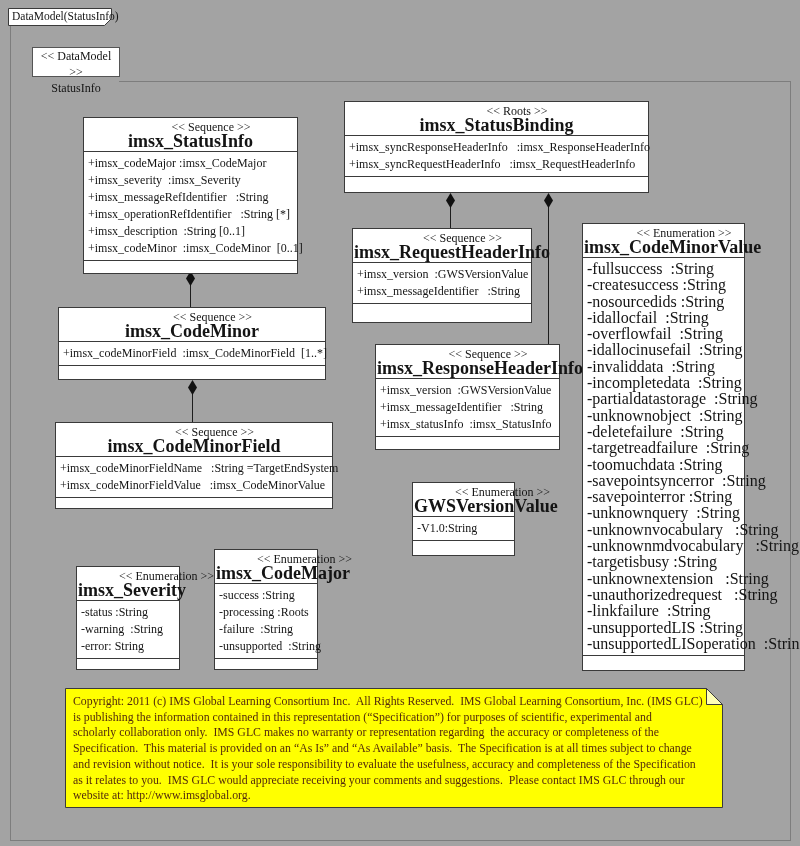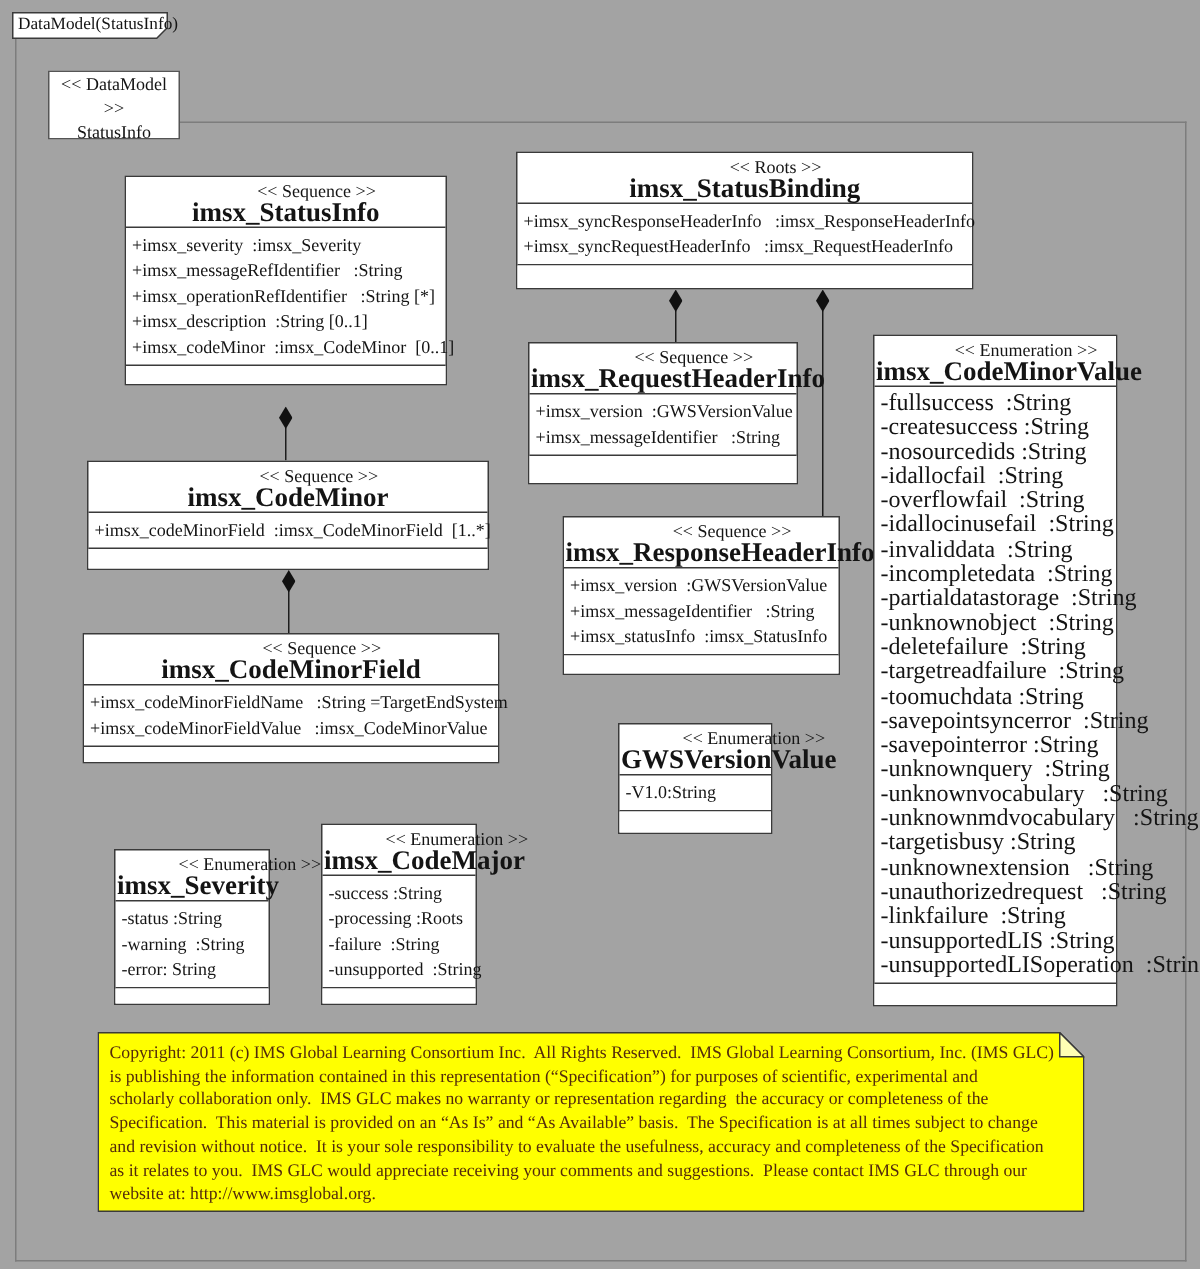"<< DataModel >>" .frame-head { height: 46px -> 30px }
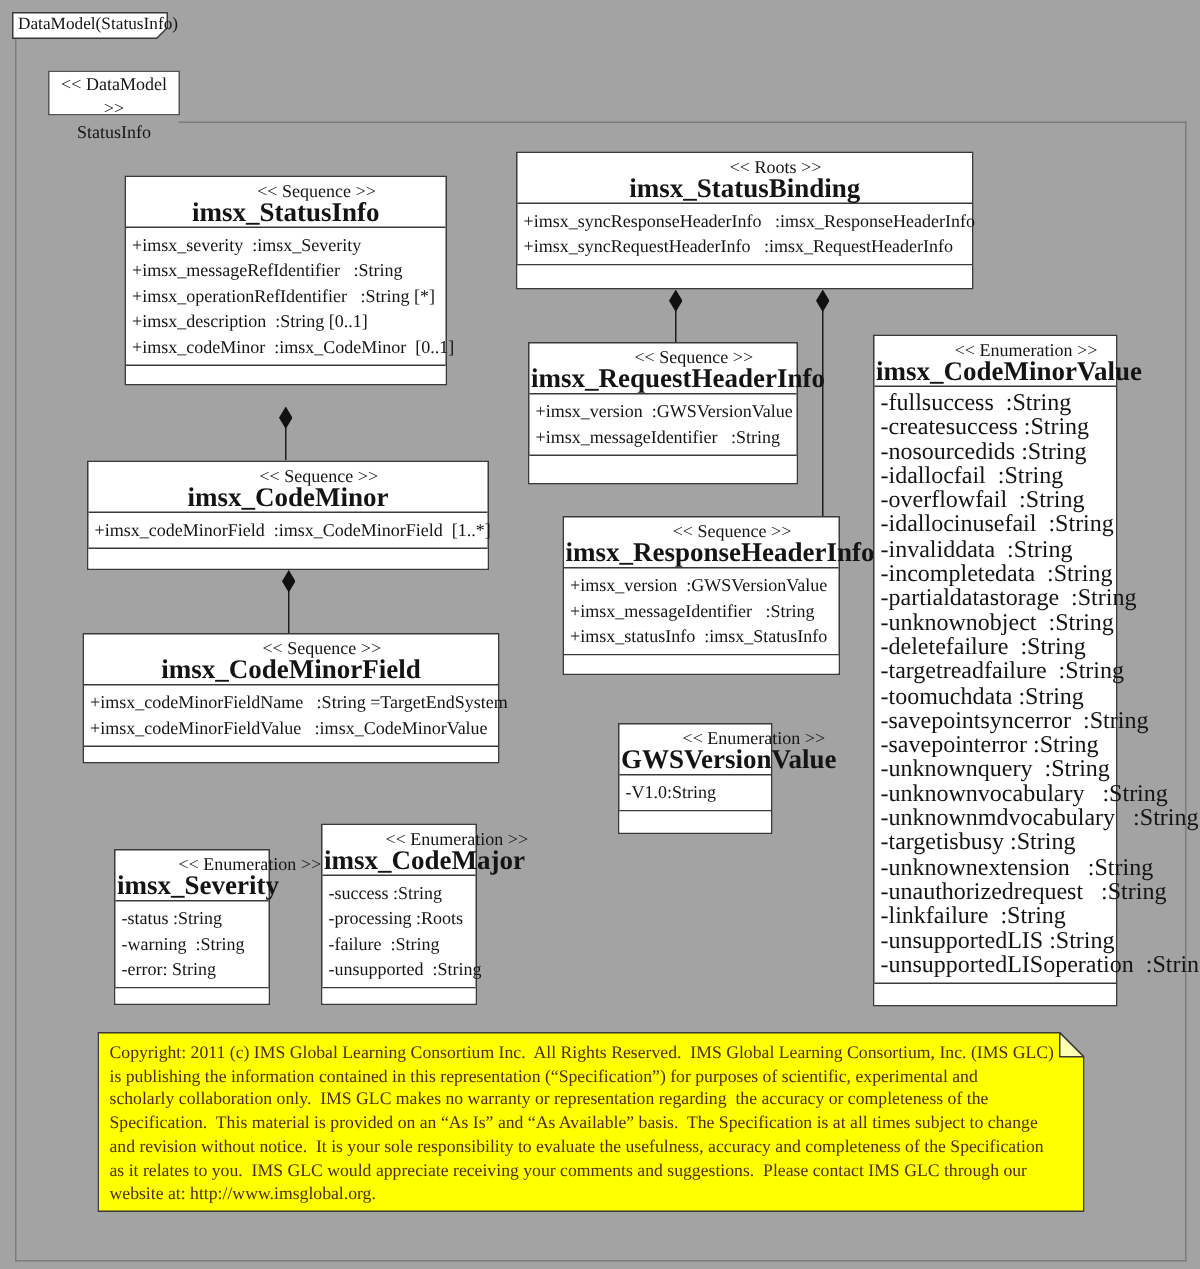"+imsx_codeMajor :imsx_CodeMajor" div.attr { html: none -> <div>+imsx_codeMajor :imsx_CodeMajor</div> }
